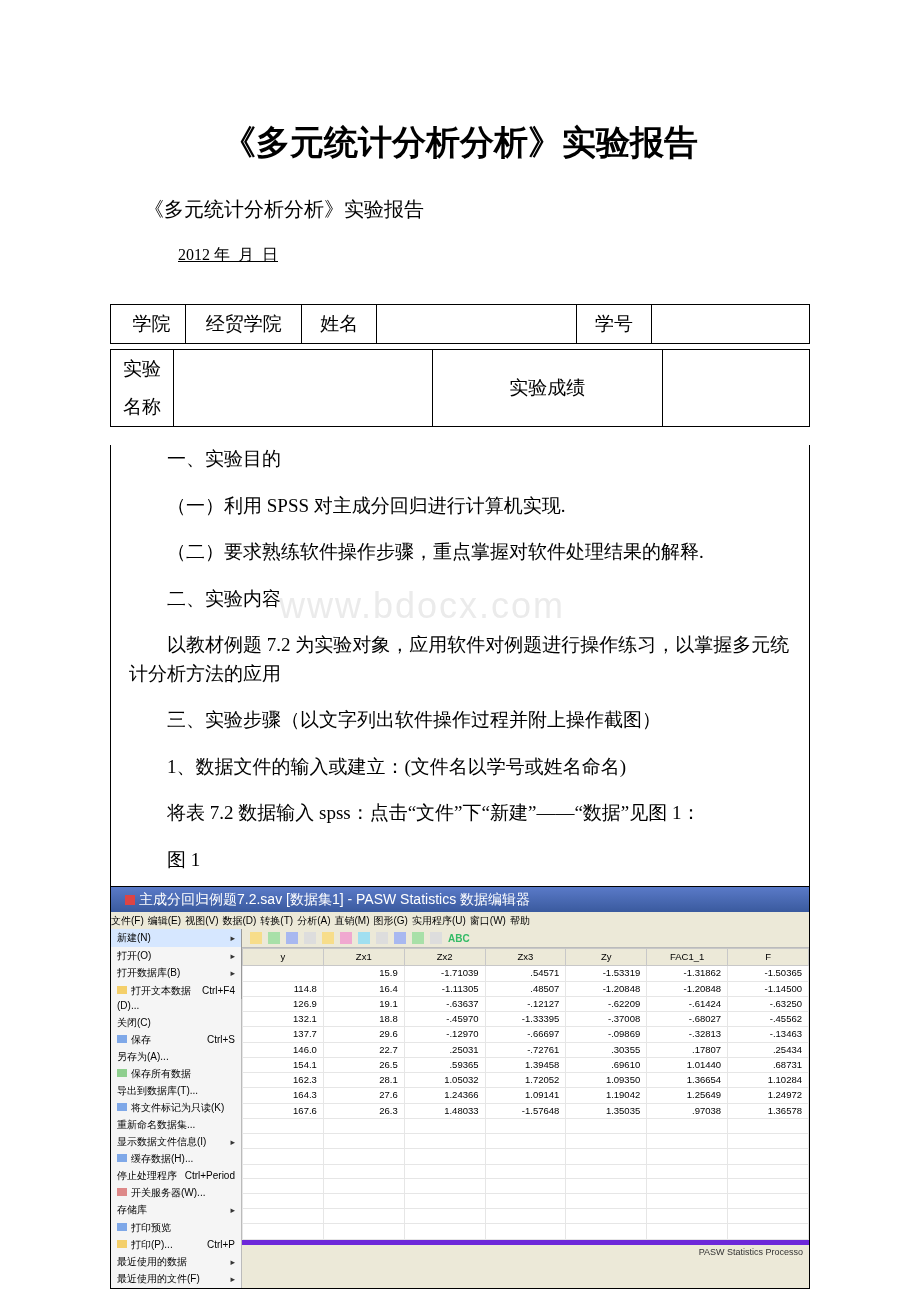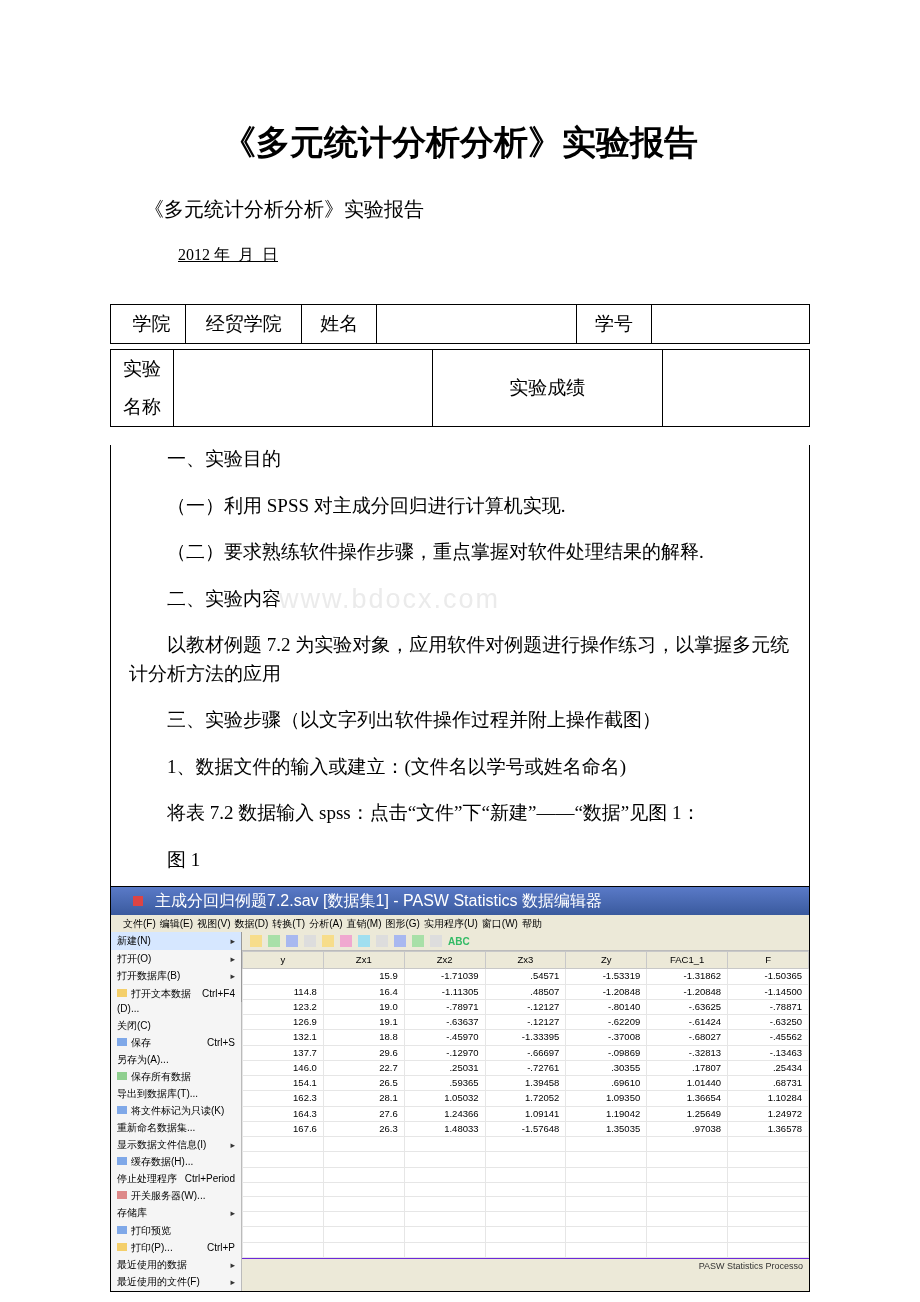"www.bdocx.com" .watermark { font-size: 27px -> 36px }
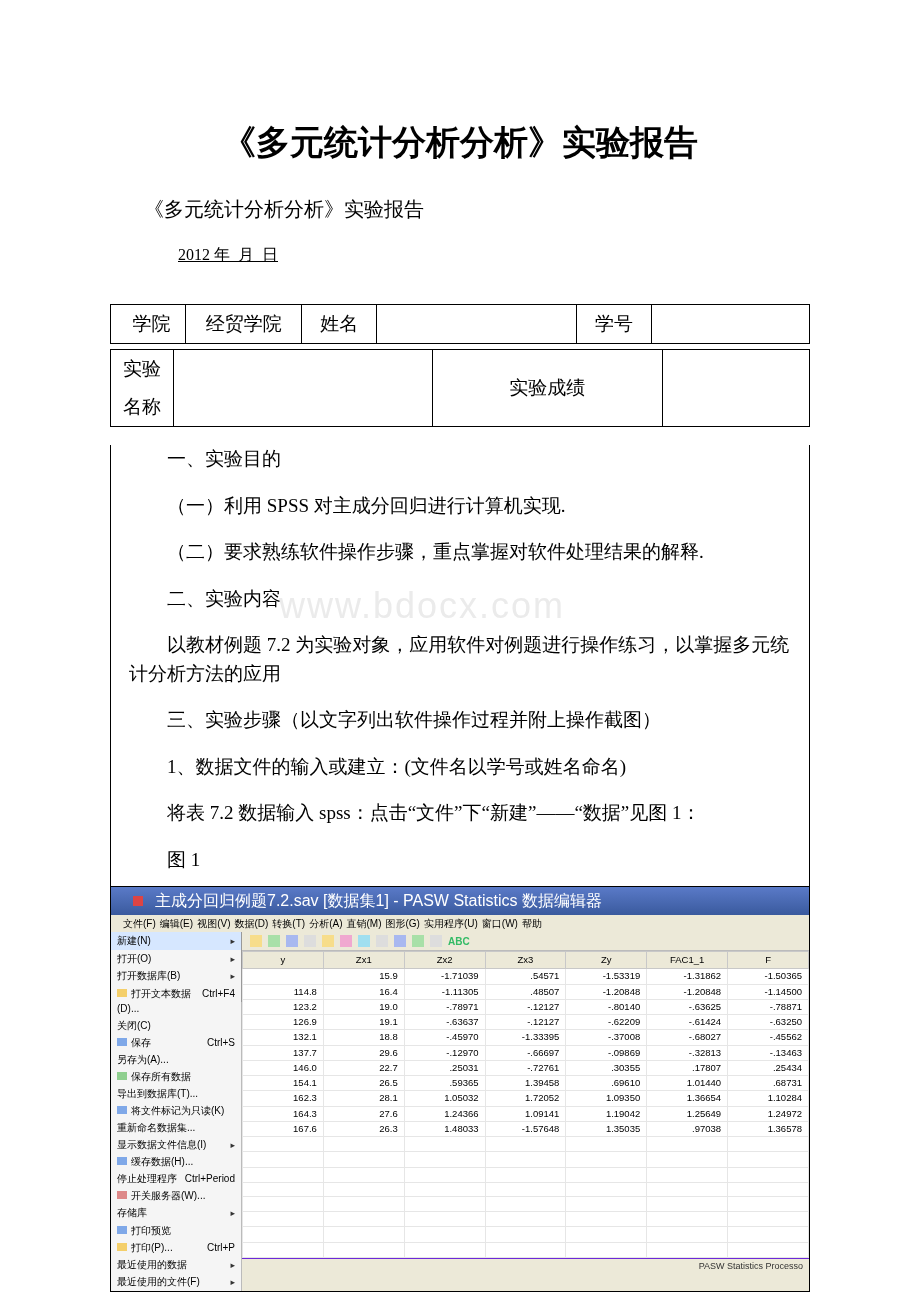"主成分回归例题7.2.sav [数据集1] - PASW Statistics" .shot .titlebar { font-size: 16px -> 14px; gap: 12px -> 4px; padding: 2px 22px -> 2px 14px }
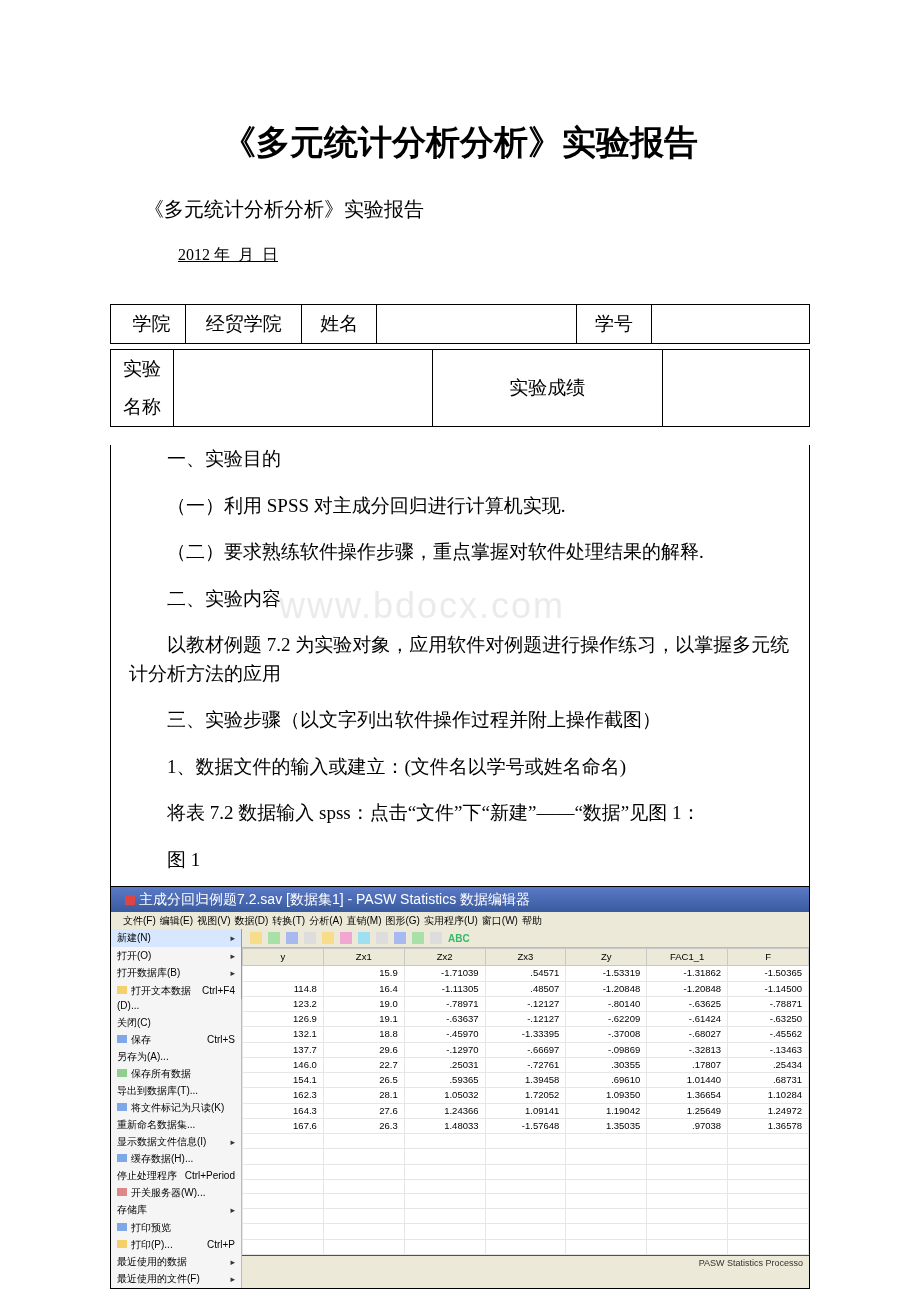"文件(F) 编辑(E) 视图(V) 数据(D) 转换(T)" .shot .menubar { padding: 1px 12px -> 1px 0 }
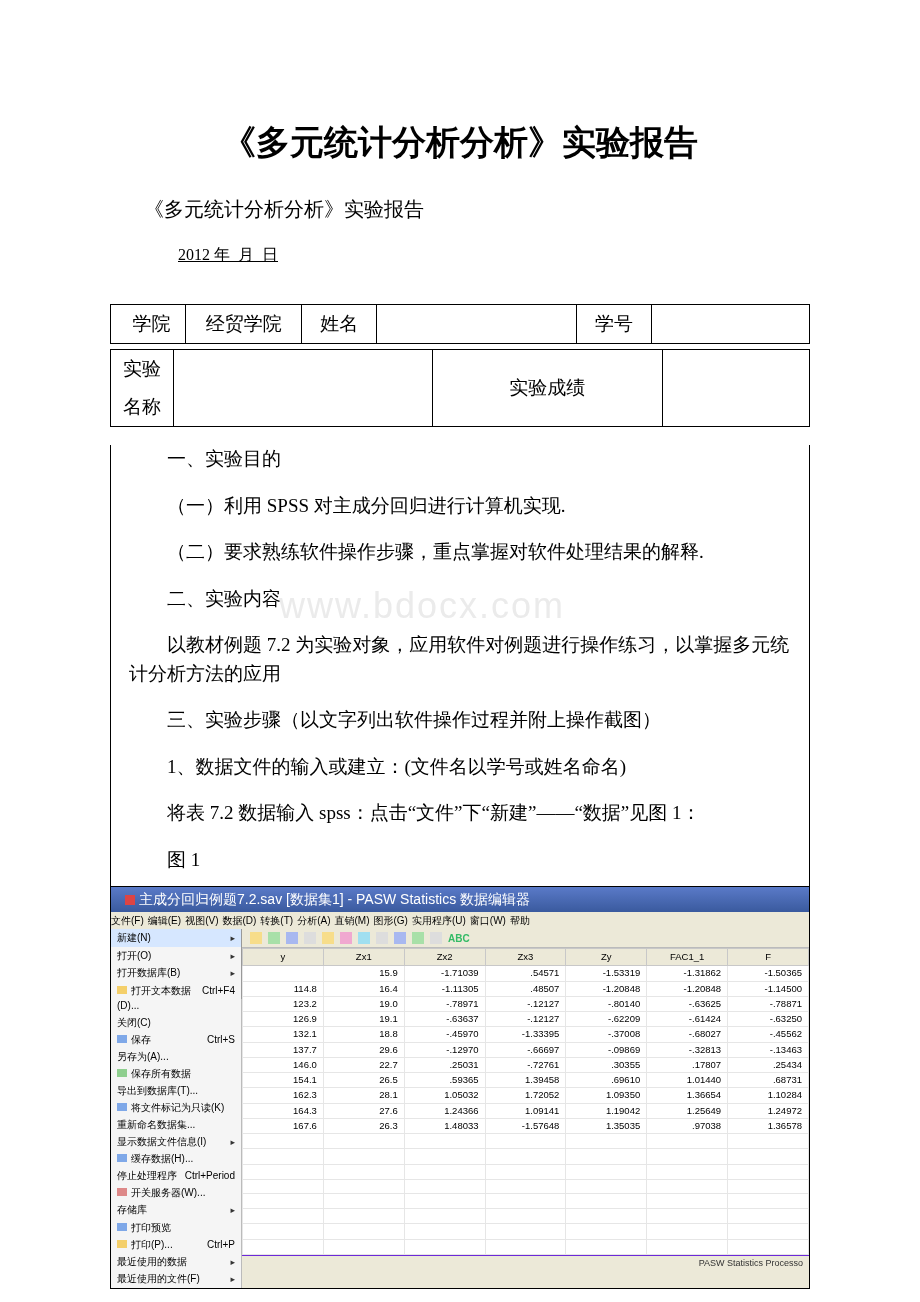"123.2" tr { html: <tr> <td>123.2</td> <td>19.0</td> <td>-.78971</td> <td>-.12127</td> <td>-.80140</td> <td>-.63625</td> <td>-.78871</td> </tr> -> none }
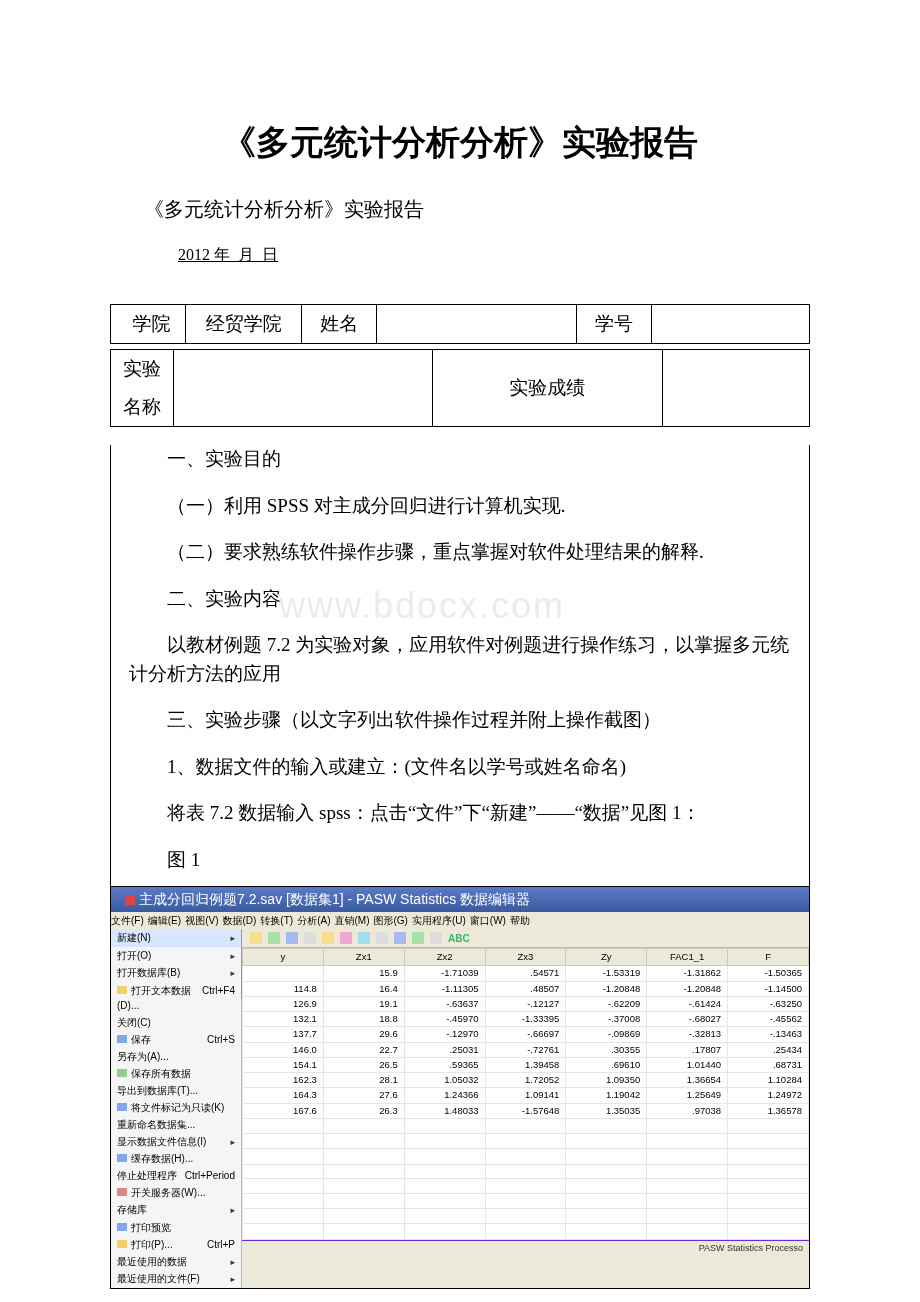"PASW Statistics Processo" .shot .status { border-top: 1px solid #6d28d9 -> 5px solid #6d28d9 }
